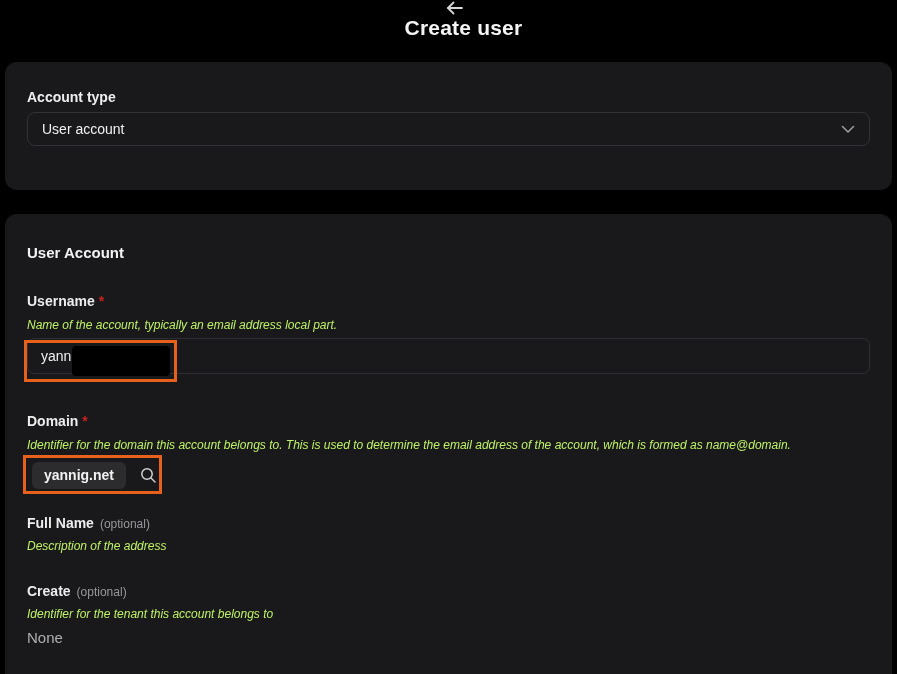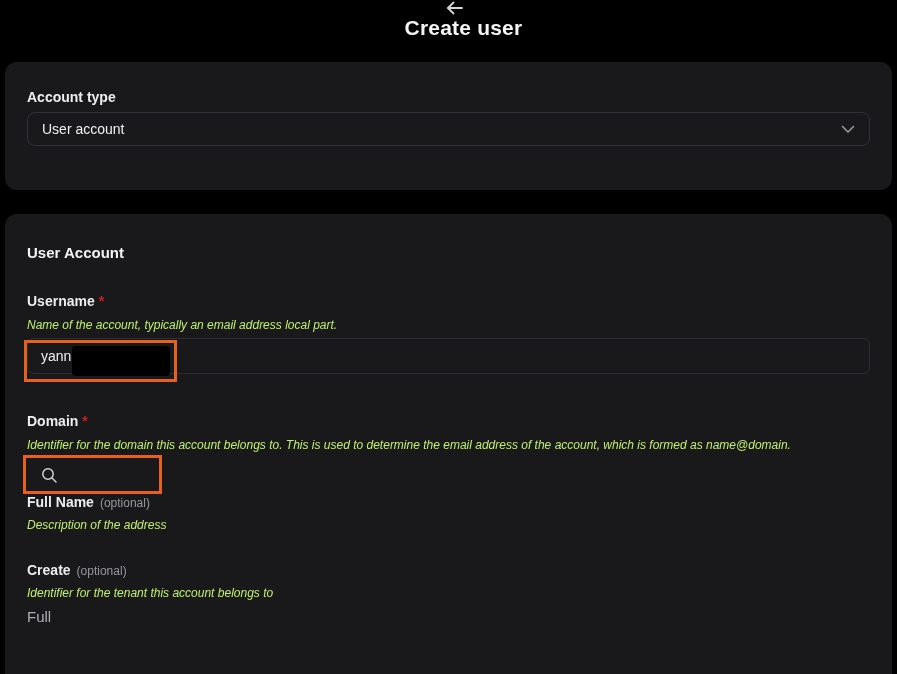"yannig.net" div.domain-chip { html: none -> <div>yannig.net</div> }
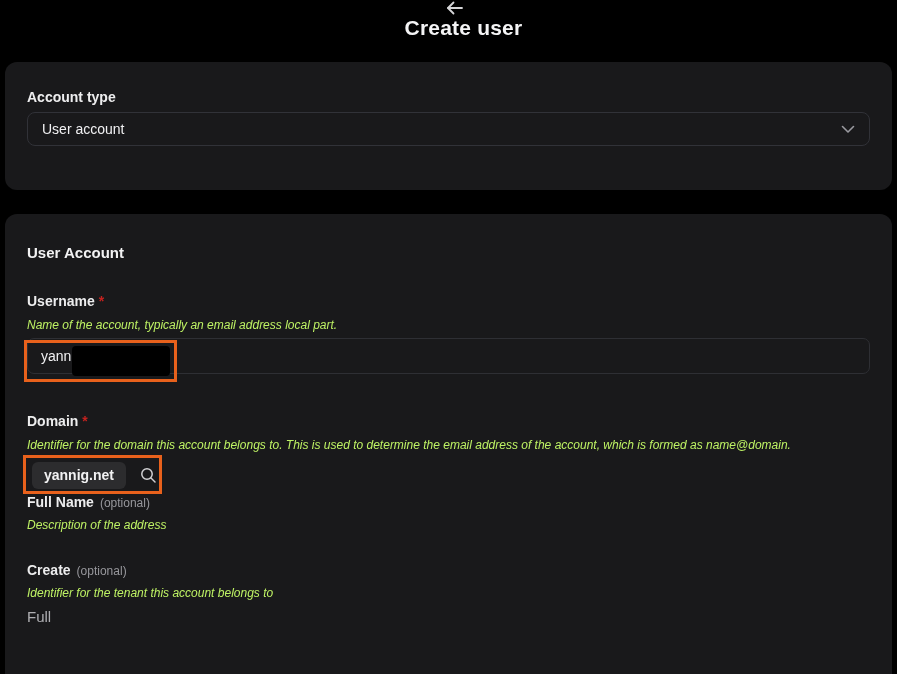"Full Name (optional)" .f-fullname { margin-top: none -> 21px }
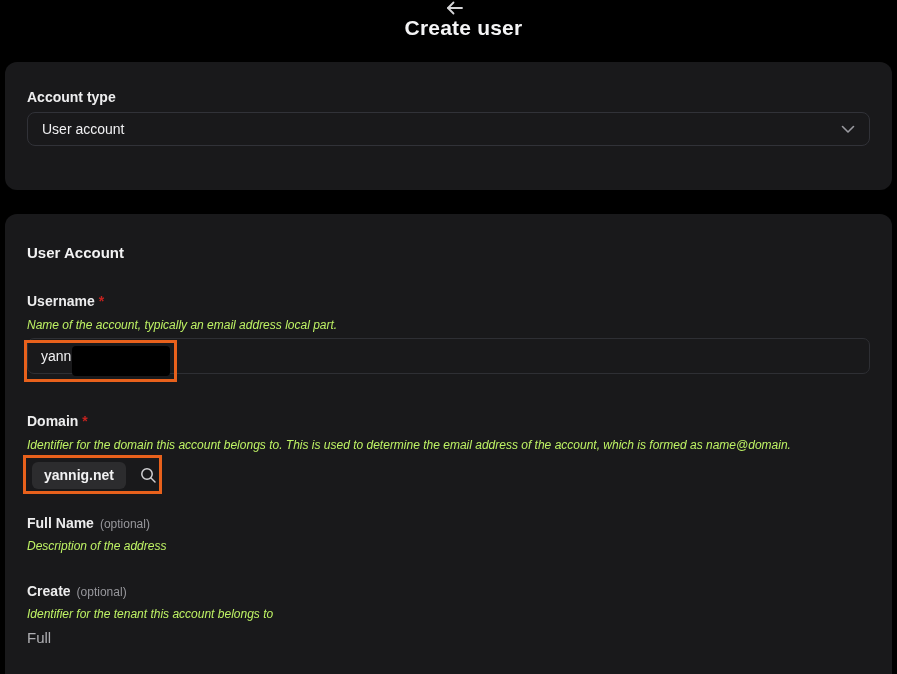"Full" div.tenant-value { text: Full -> None }
